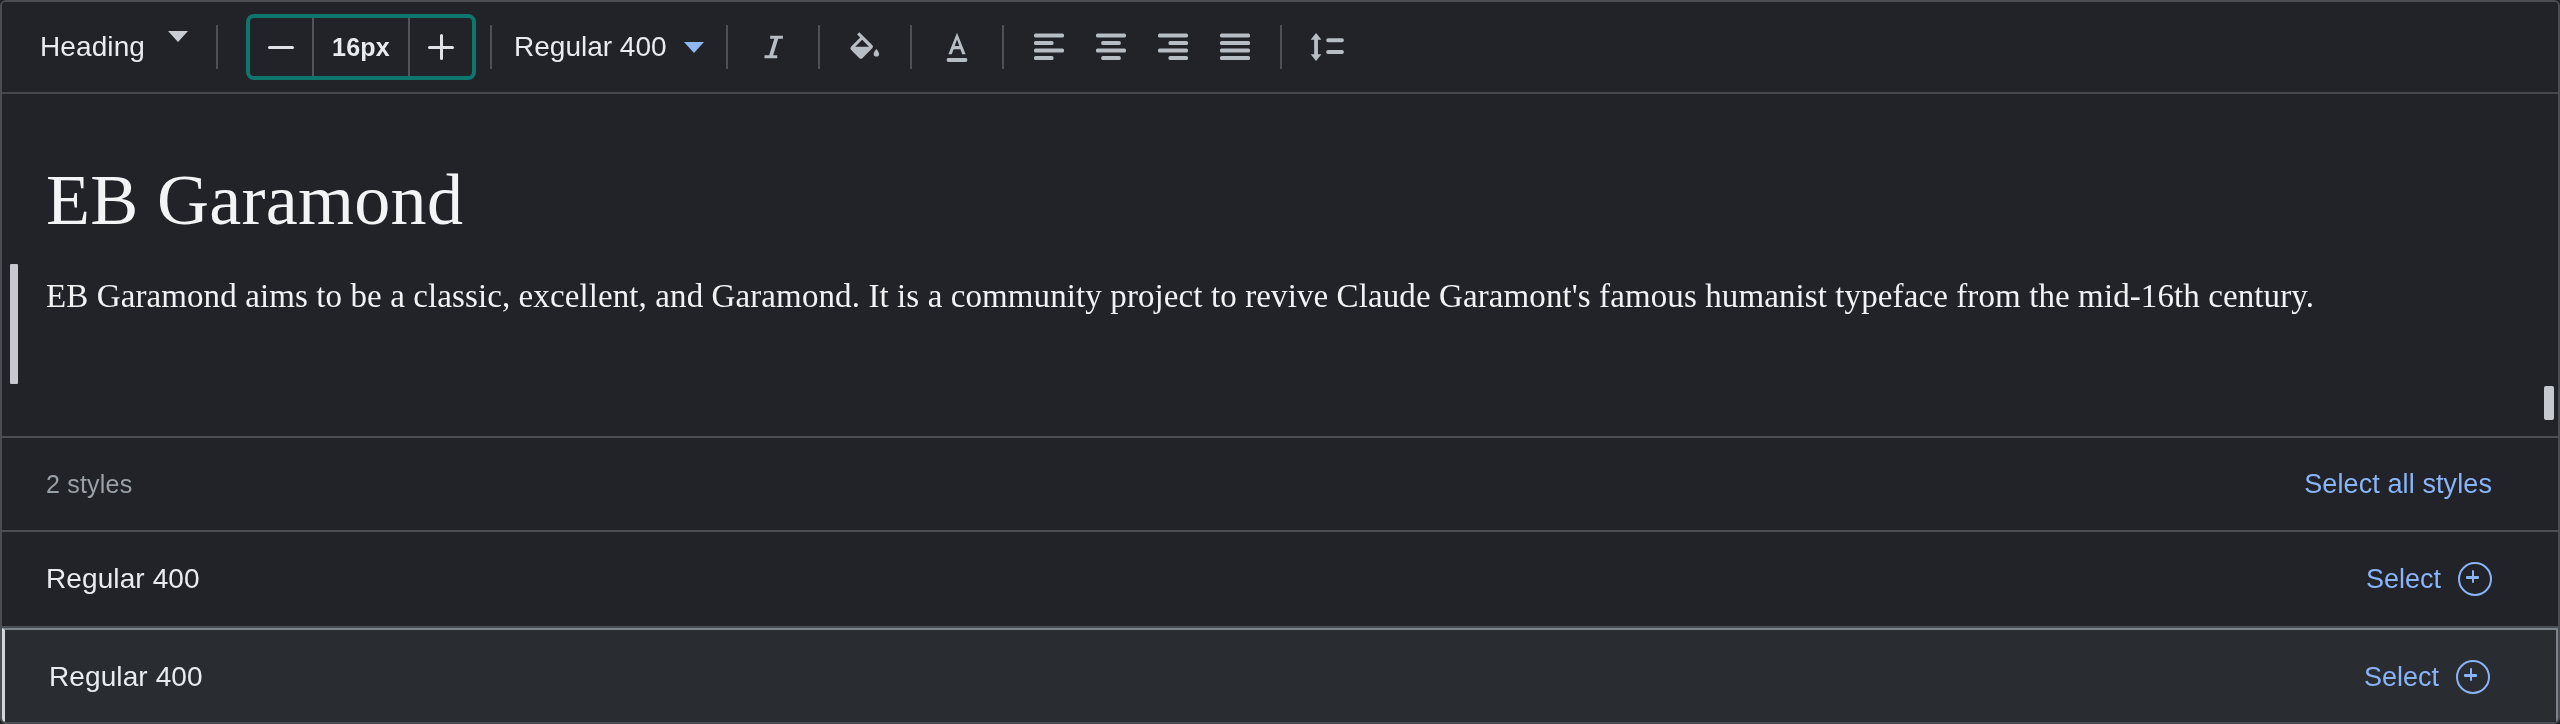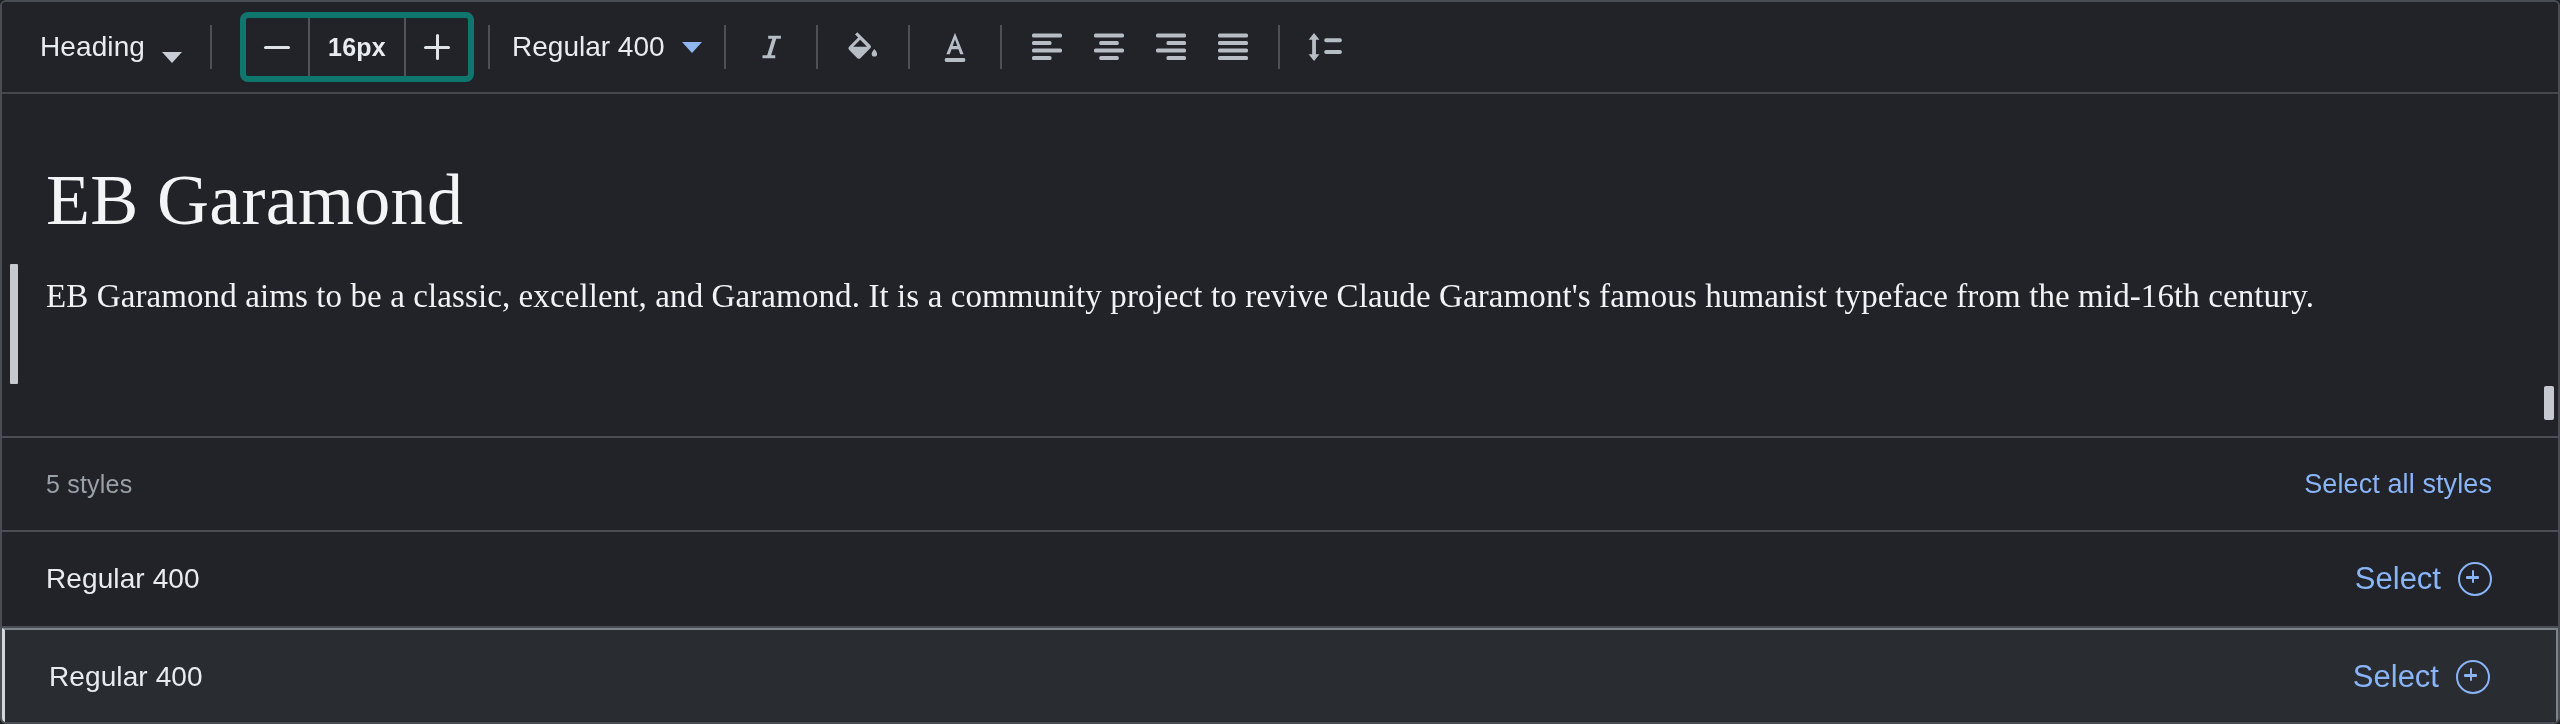"Heading" .style-select { align-items: flex-end -> flex-start; gap: 17px -> 23px }
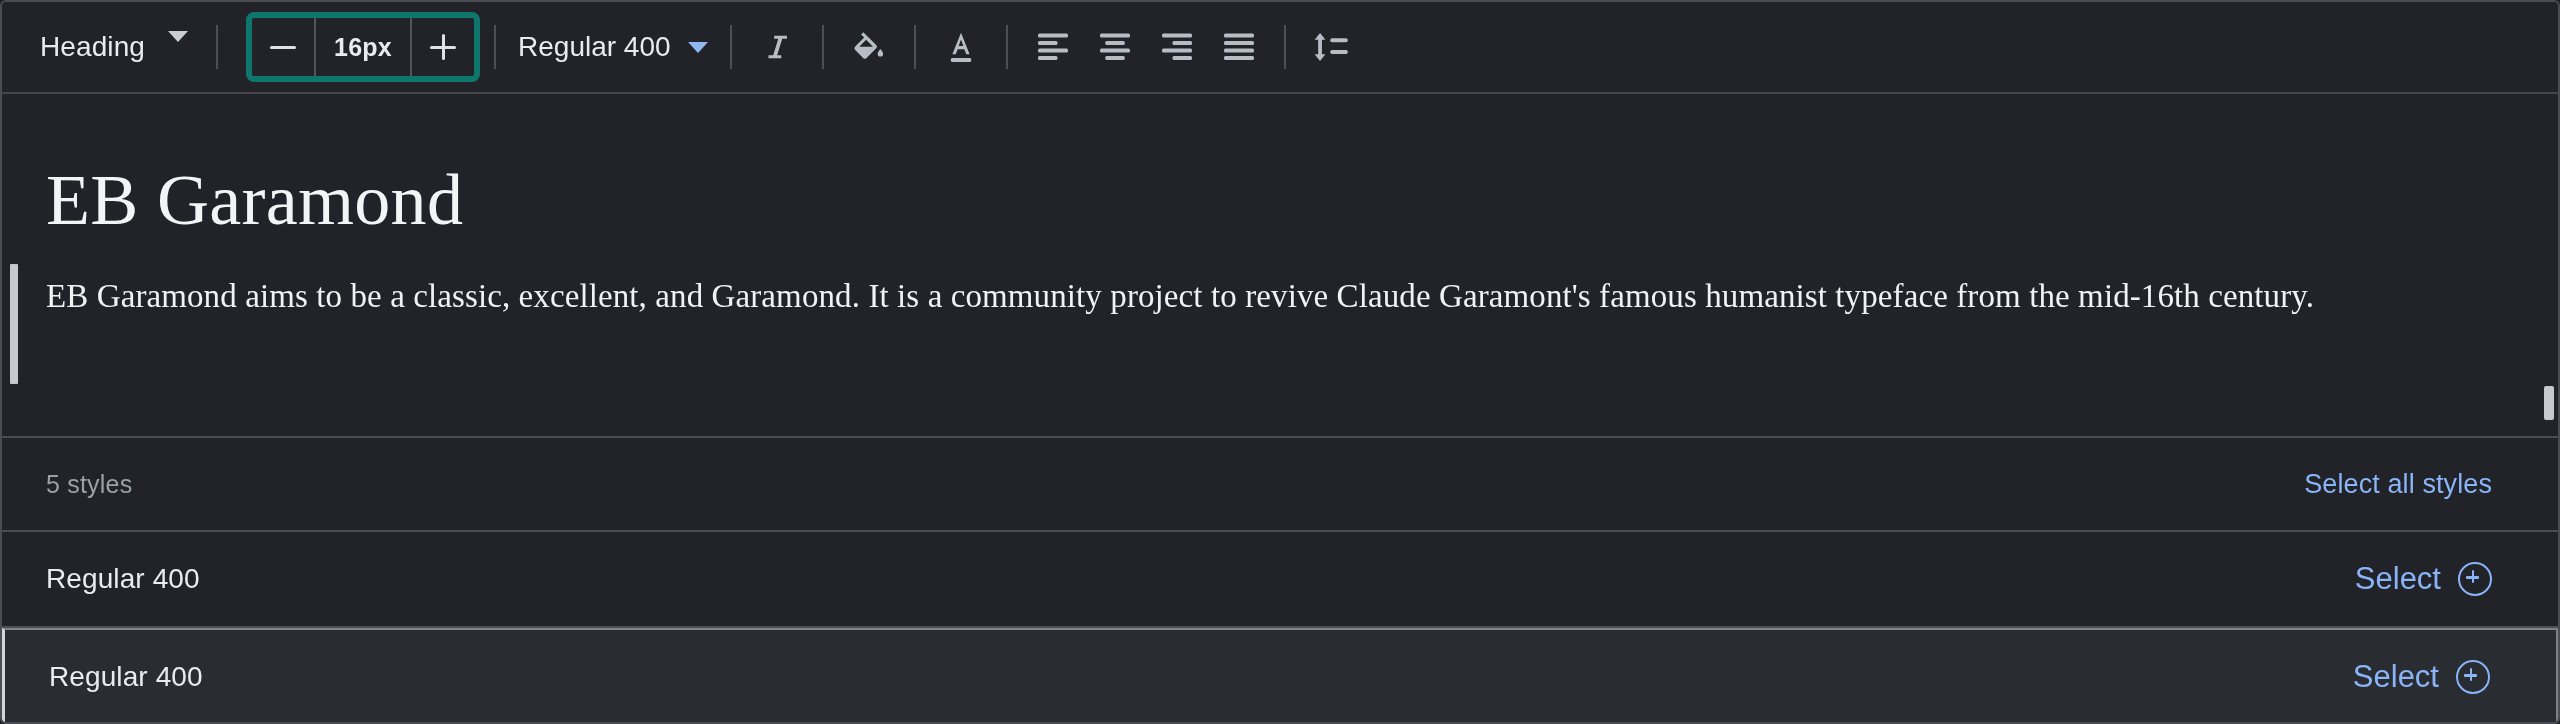"16px" .stepper { border: 6px solid #0f766e -> 4px solid #0f766e }
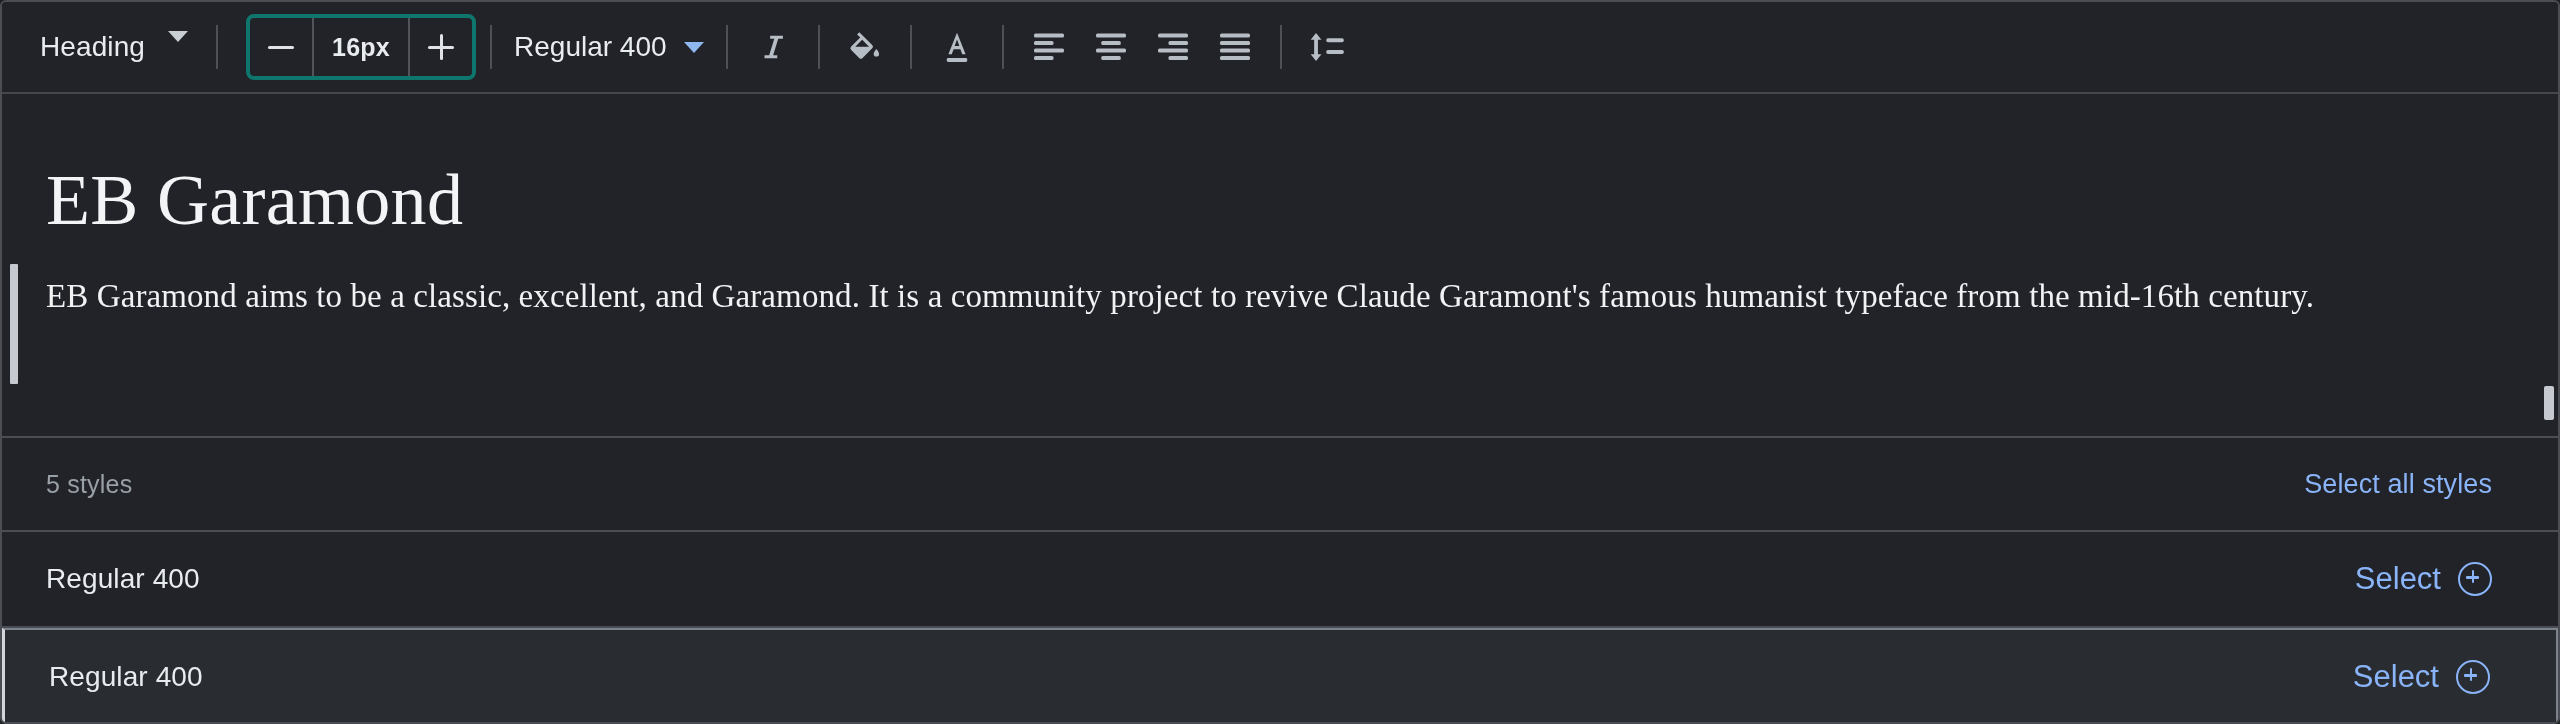"5 styles" span.styles-count { text: 5 -> 2 }
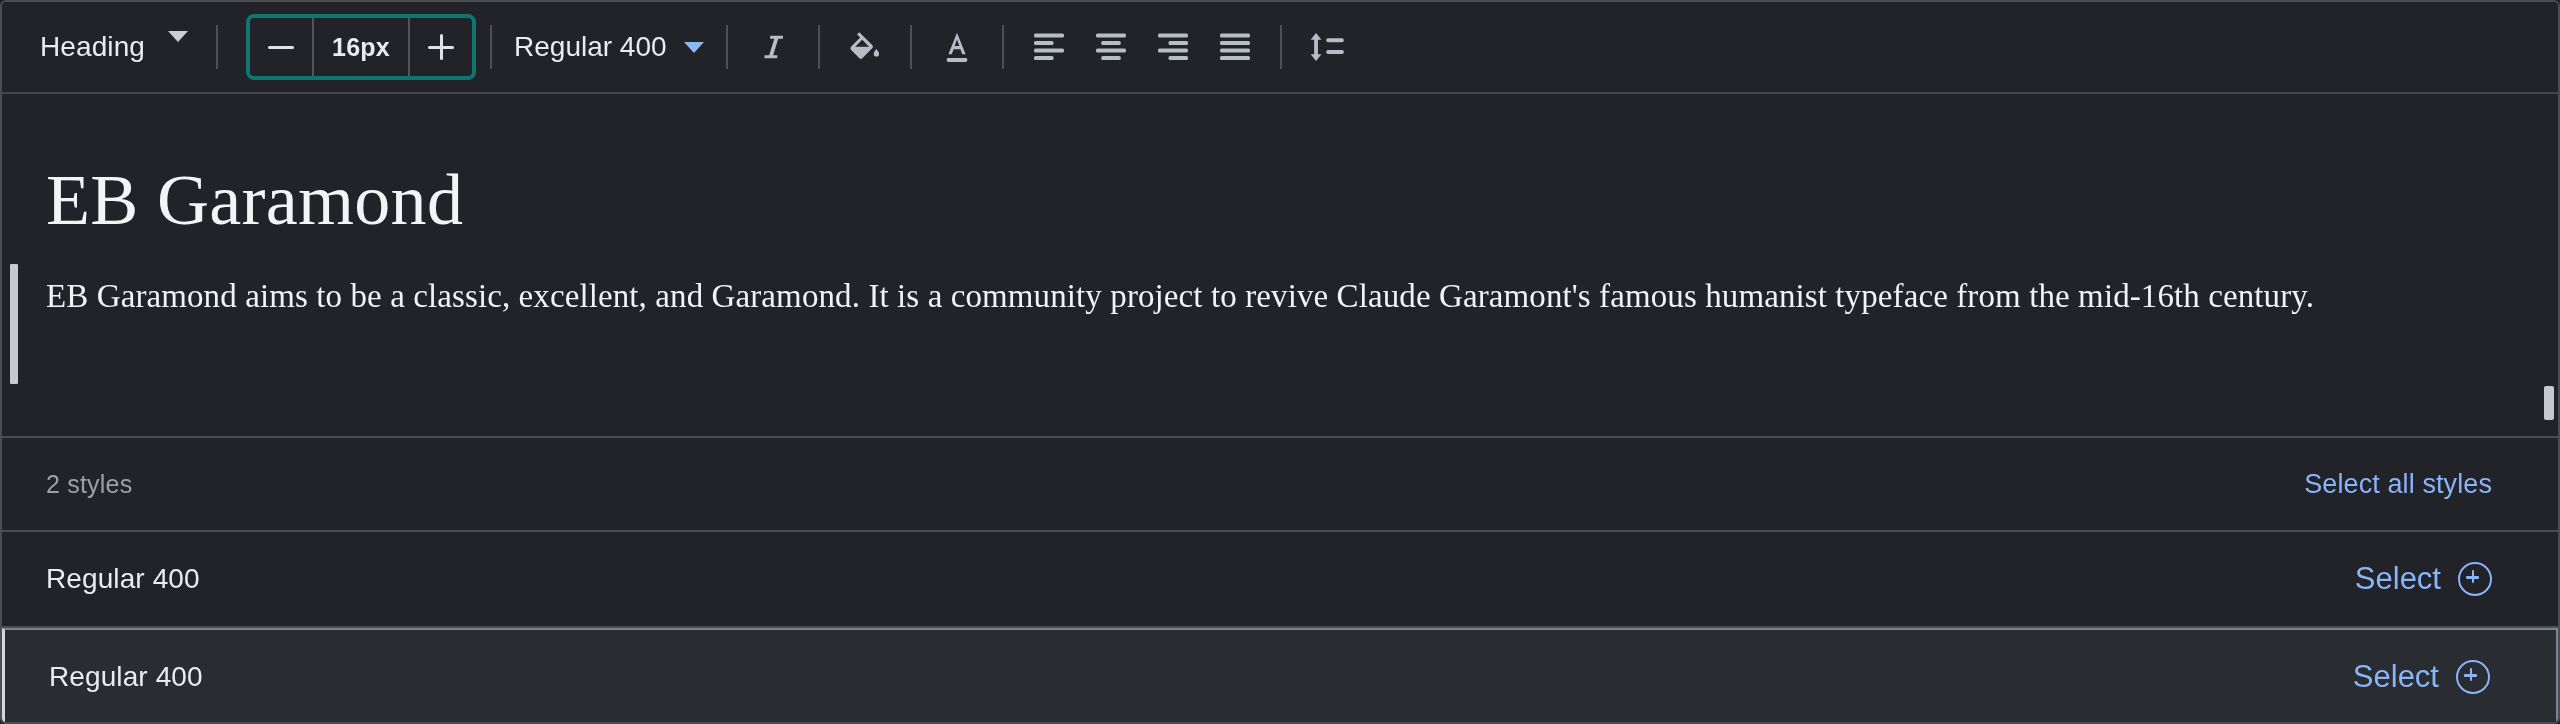"Select" .select-action .txt { font-size: 31px -> 27px }
